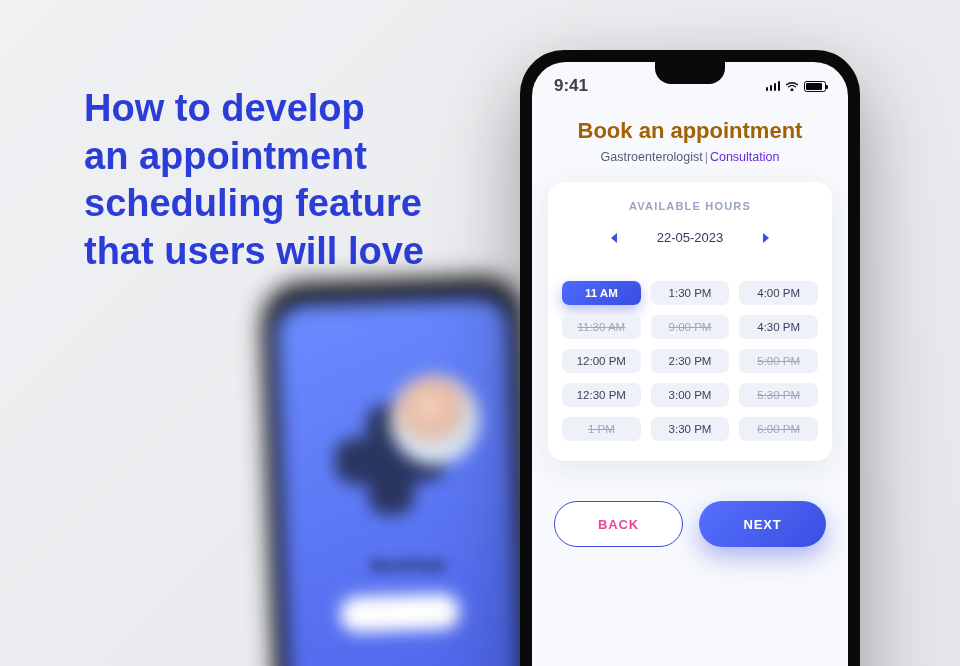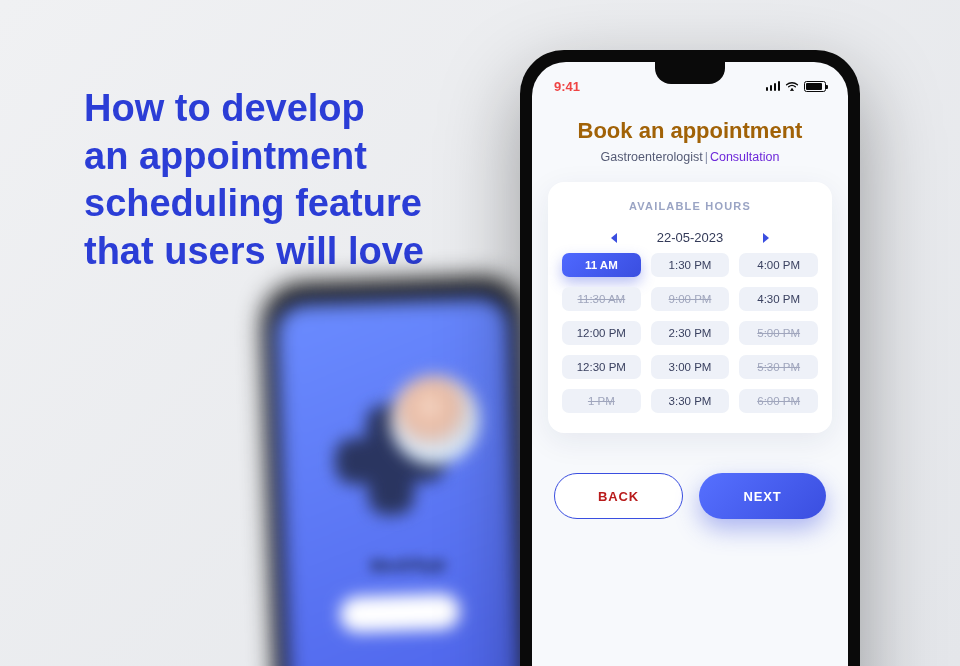"9:41" .status-bar { color: #ef4444 -> #404040; font-size: 13px -> 17px }
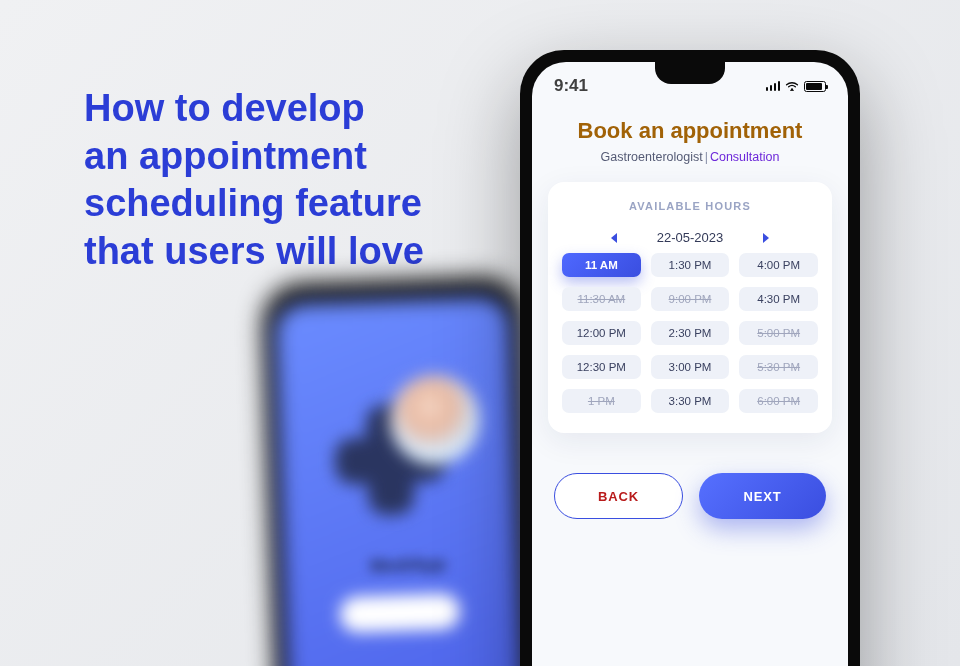"22-05-2023" .date-nav { margin-bottom: 8px -> 36px }
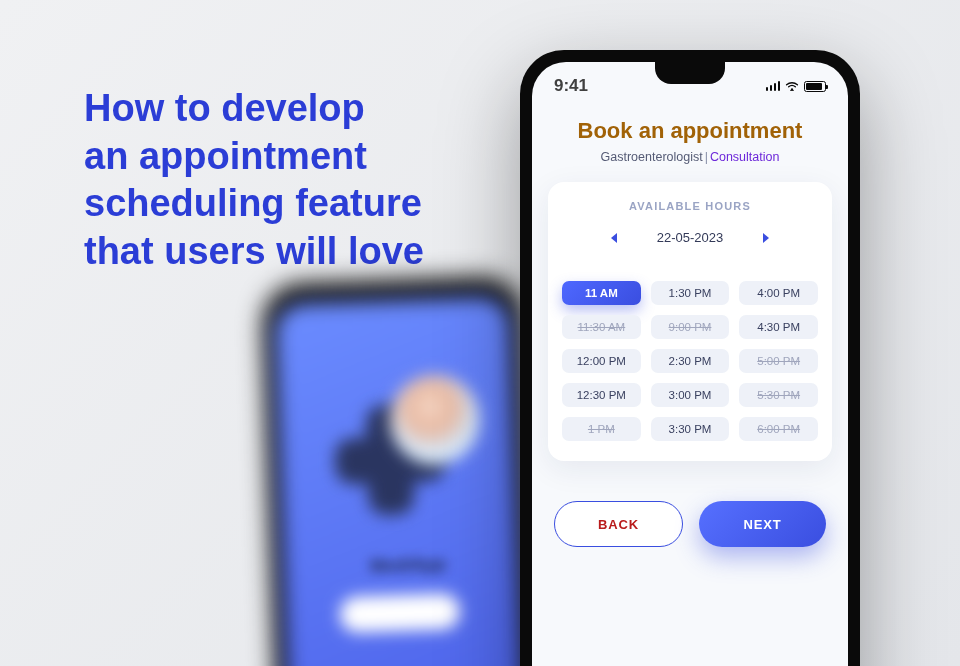"BACK" .btn-outline { color: #b91c1c -> #ec4899 }
